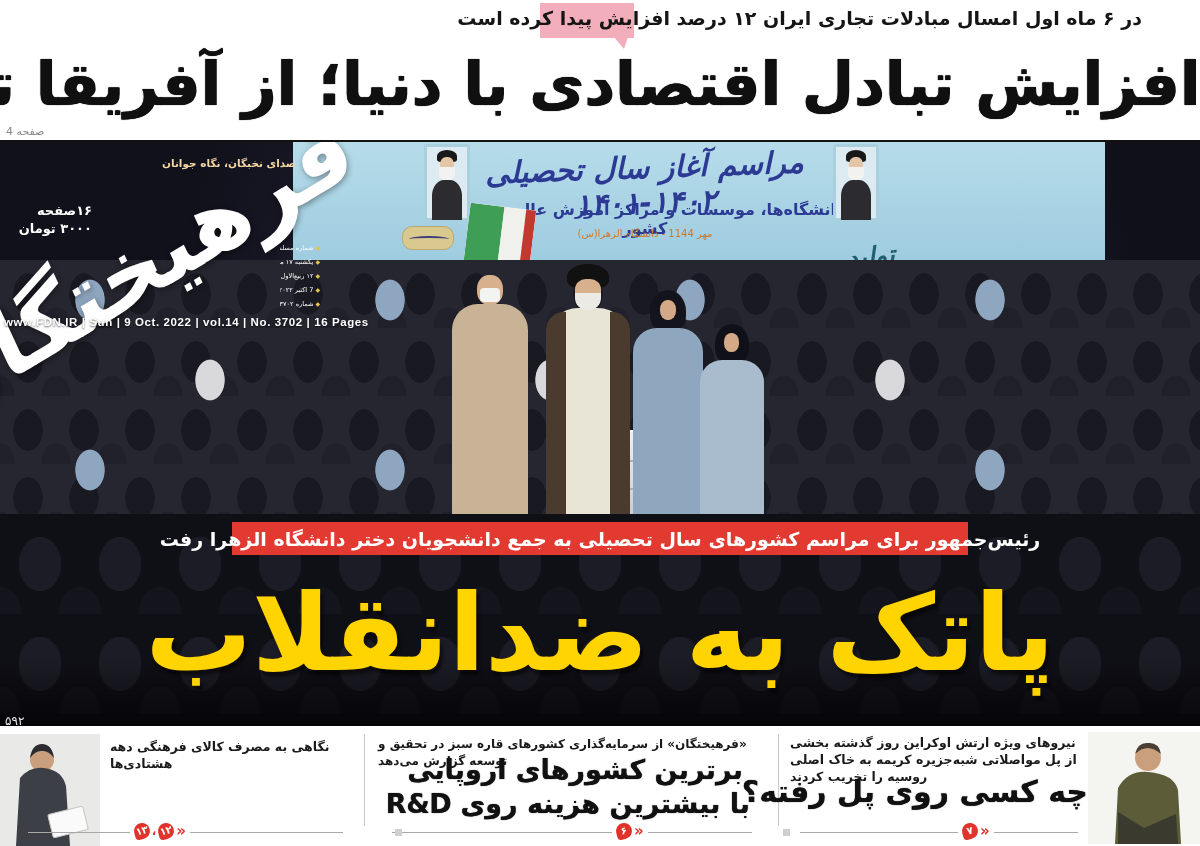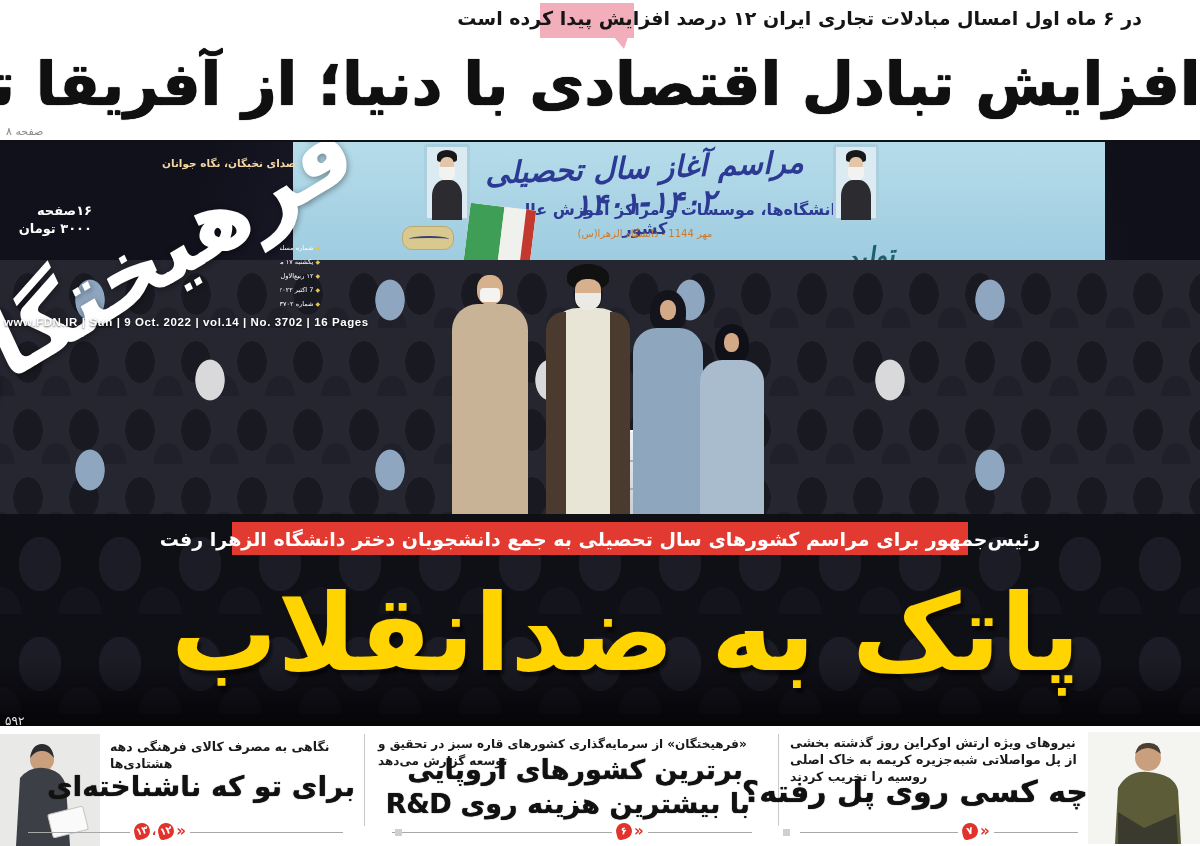"صفحه ۸" div.page-ref { text: ۸ -> 4 }
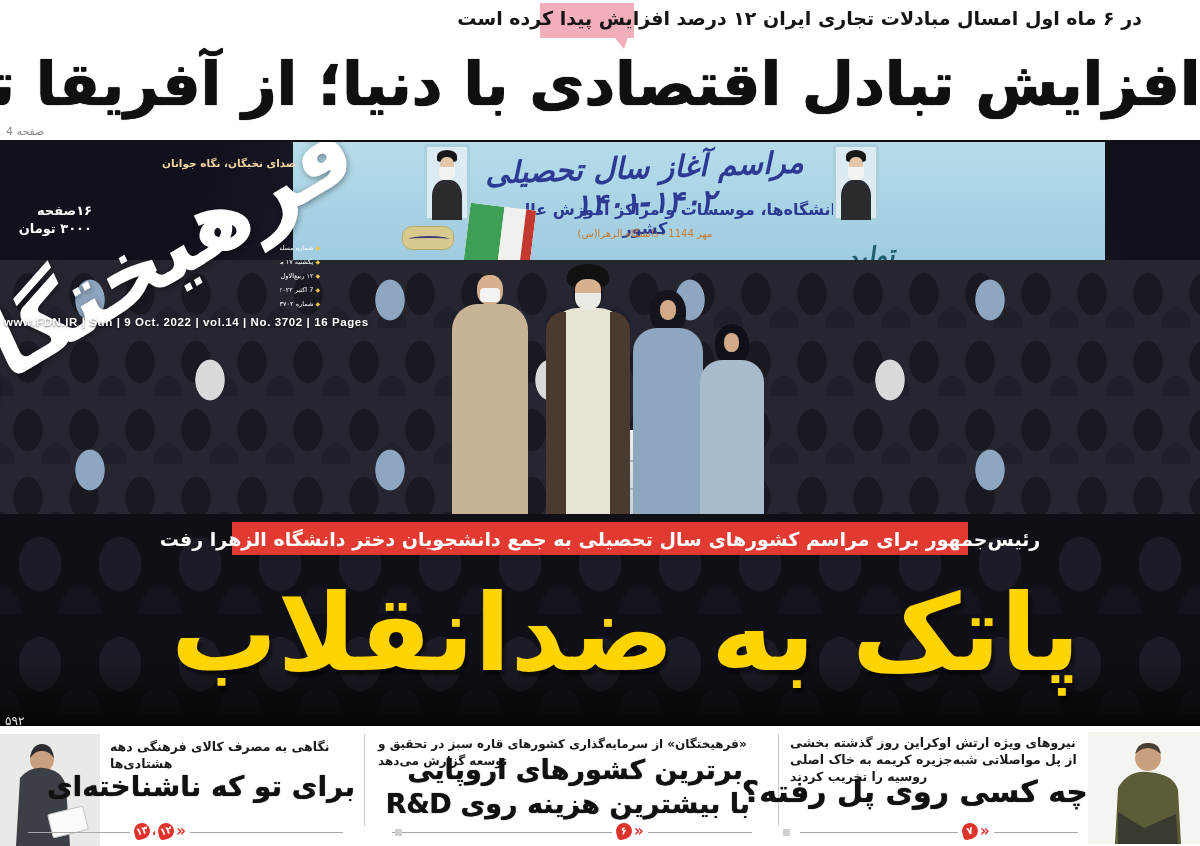"پاتک به ضدانقلاب" .photo-headline { text-align: none -> center }
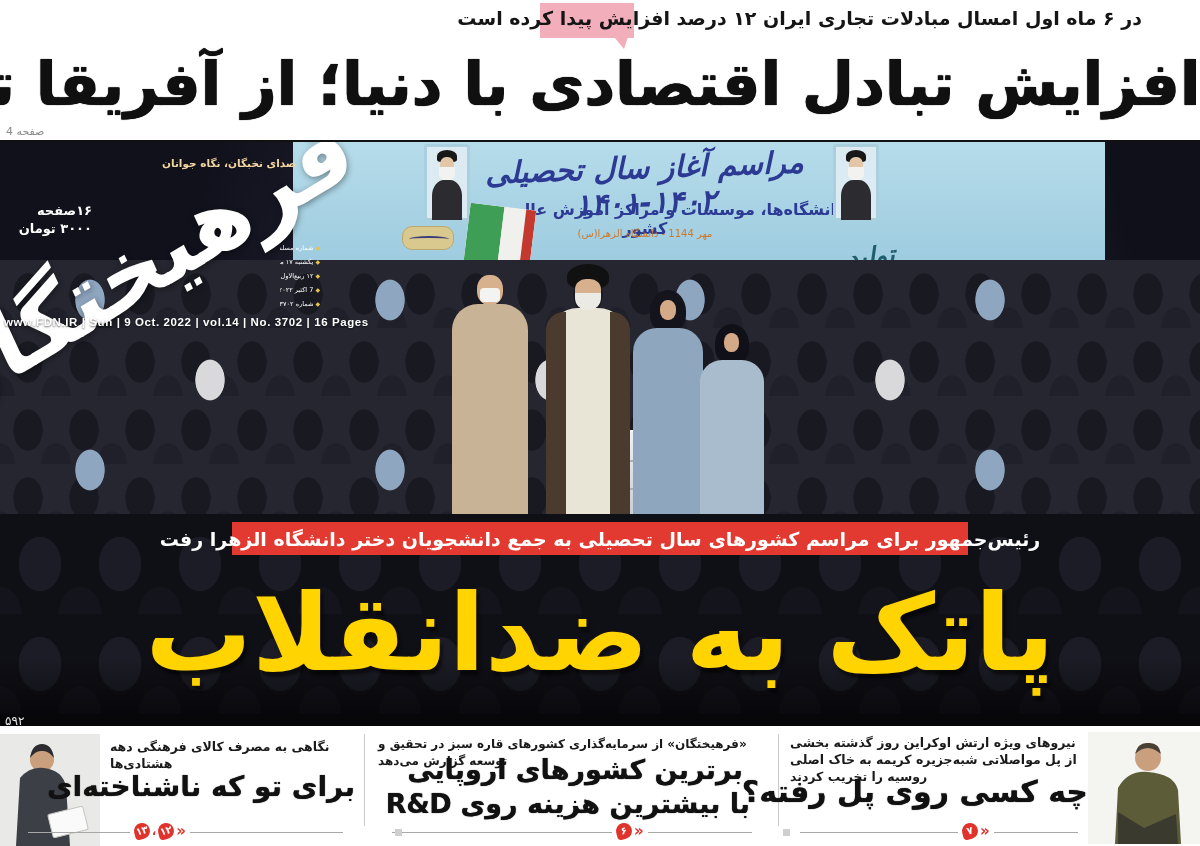"برای تو که ناشناخته‌ای" div.art-headline { html: <div>برای تو که ناشناخته‌ای</div> -> none }
